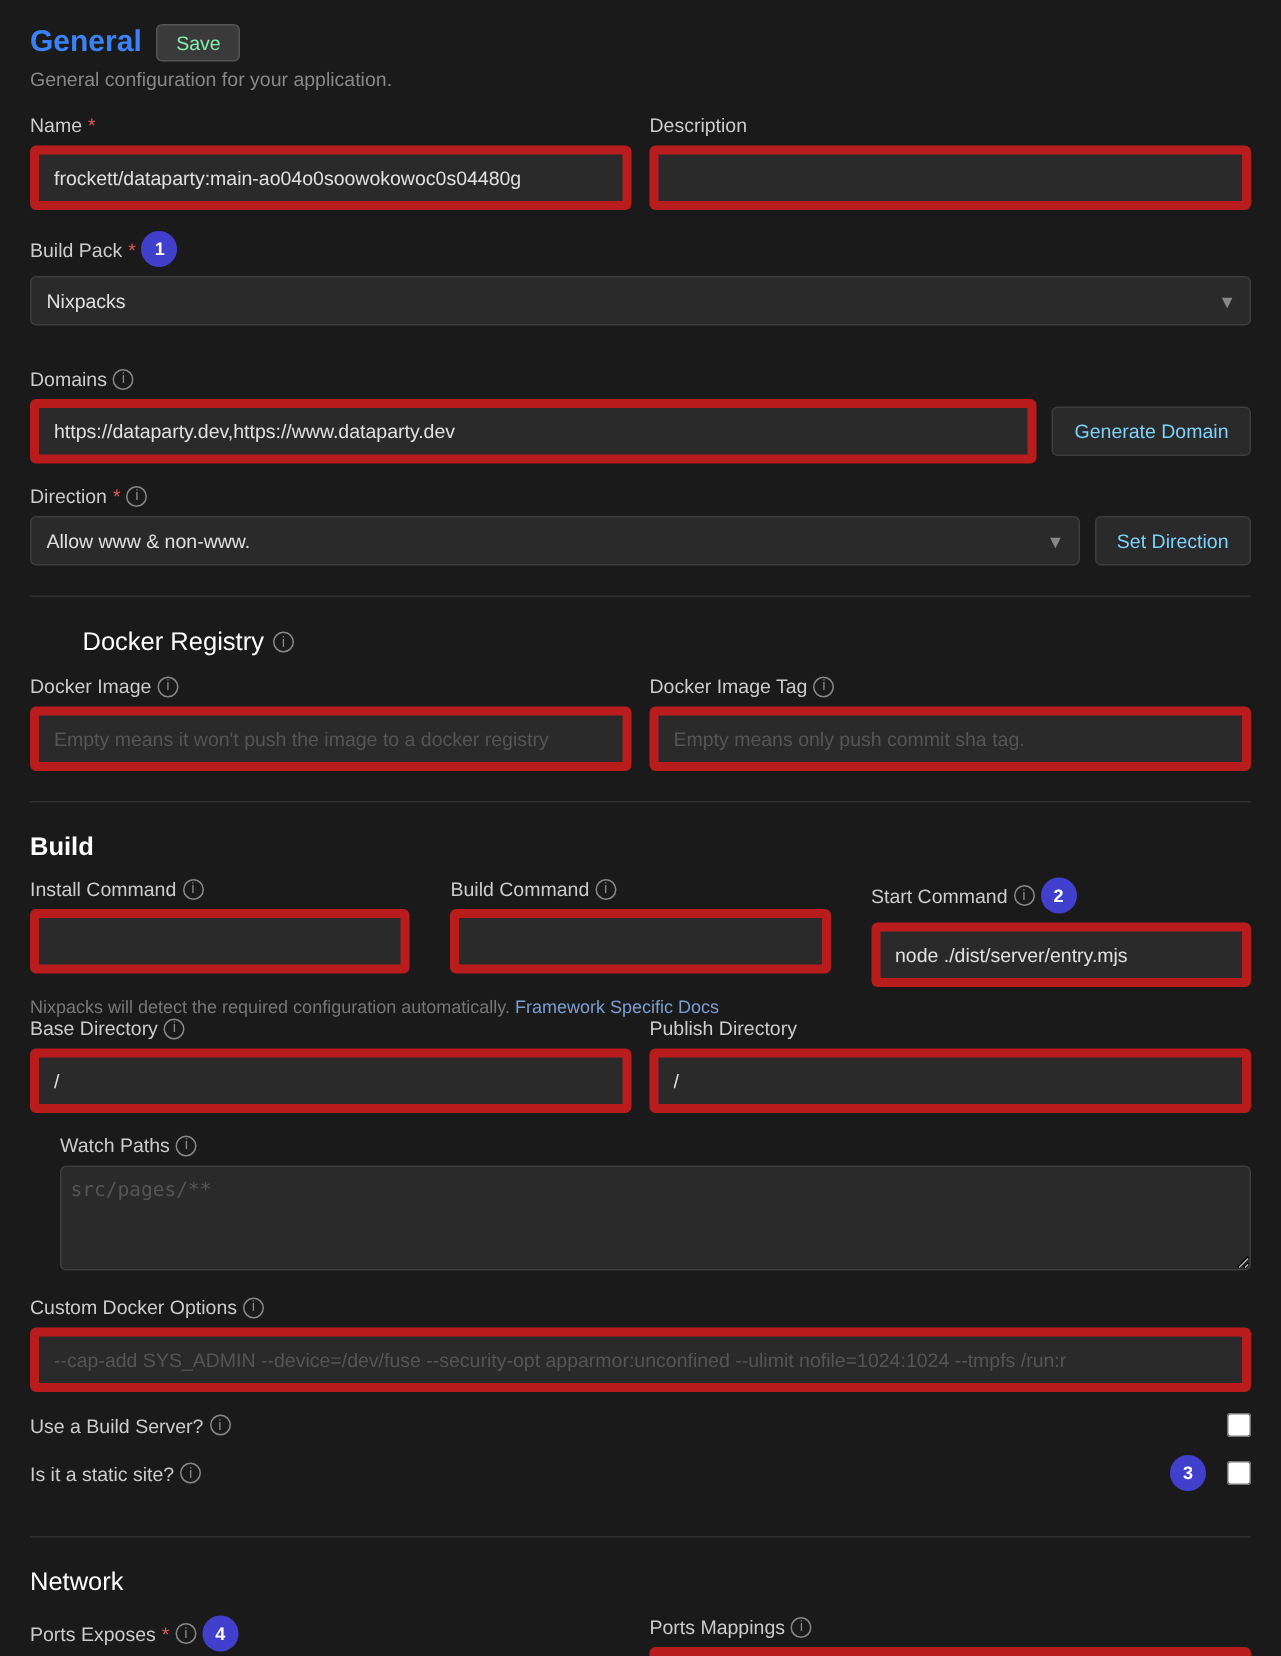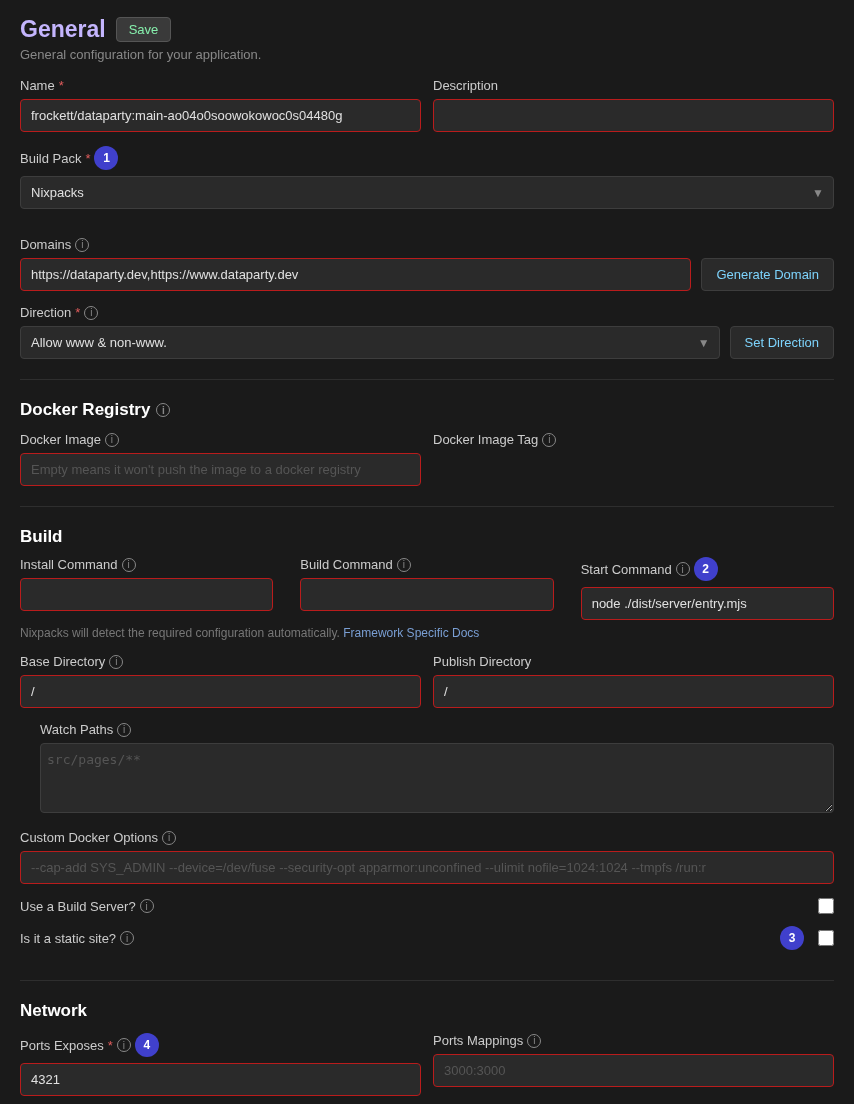"General" .section-title { color: #c4b5fd -> #3b82f6; font-size: 23px -> 20px }
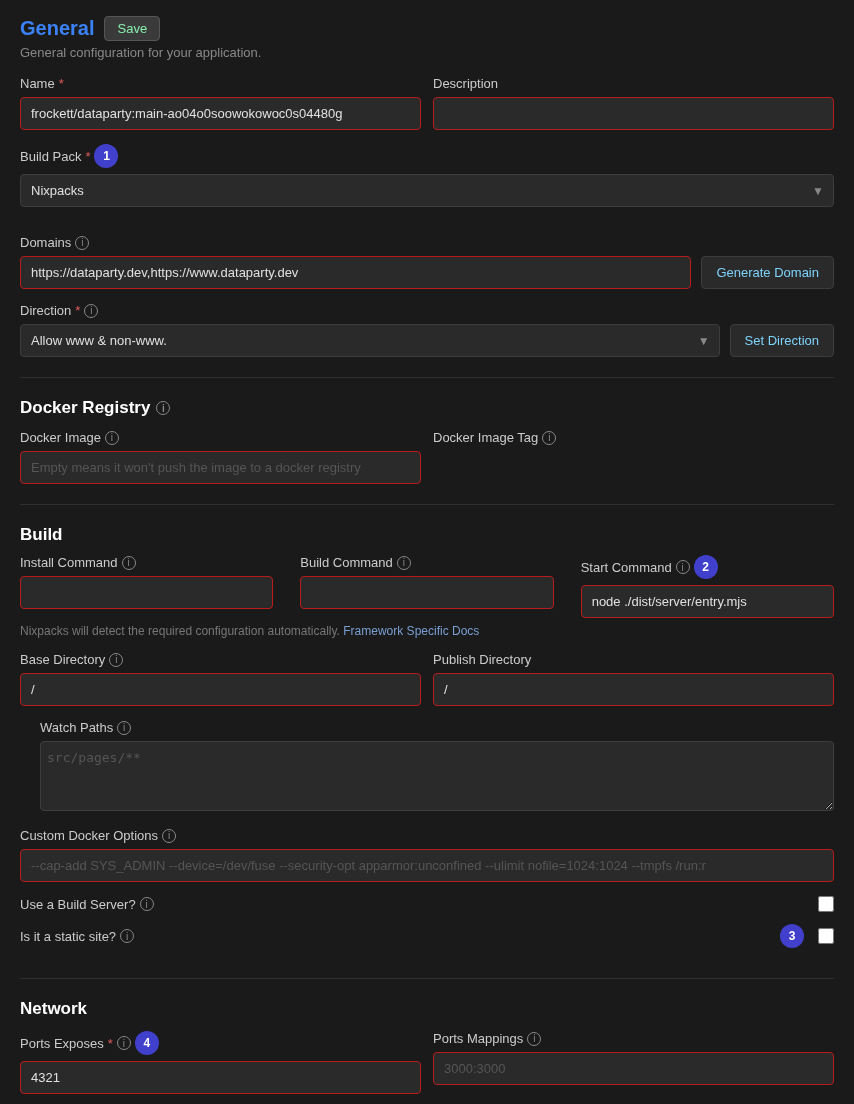"frockett/dataparty:main-ao04o0soowokowoc" .field-input { border: 1px solid #b91c1c -> 6px solid #b91c1c }
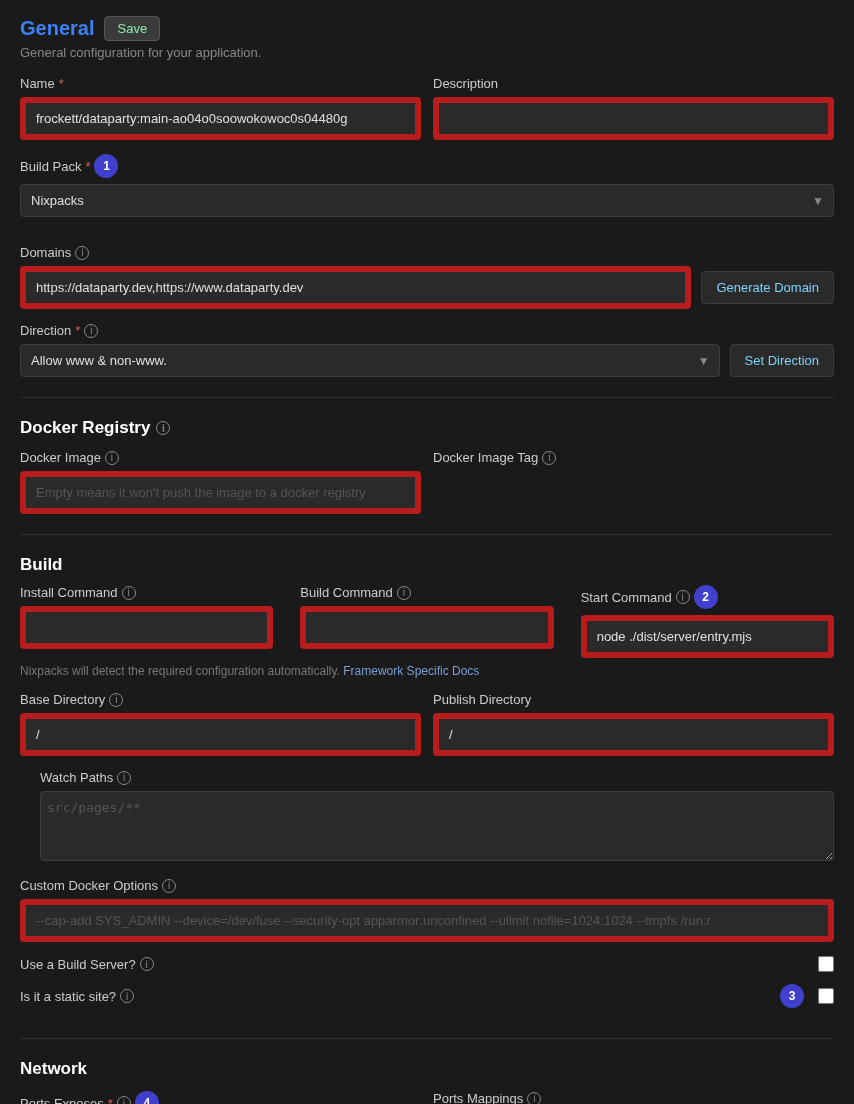"Docker Registry" .sub-section-title { font-weight: 700 -> 400; margin-left: none -> 35px }
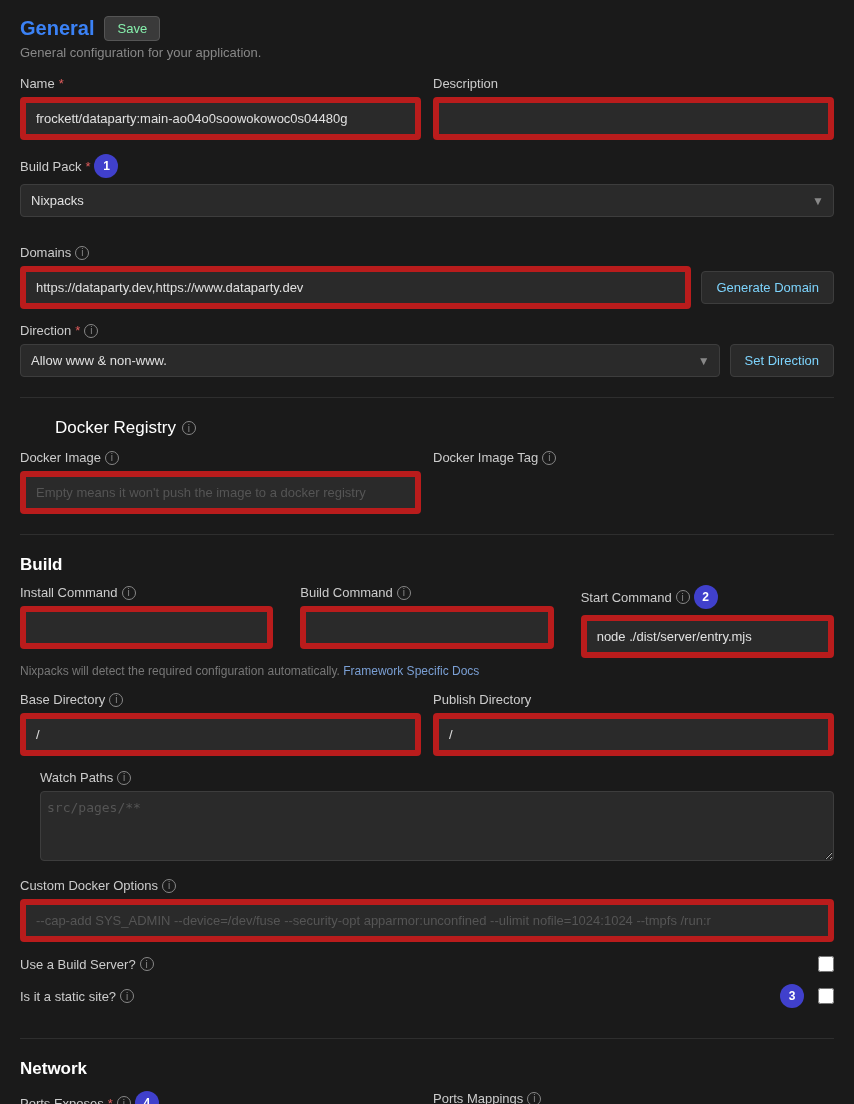"Empty means only push commit" input.field-input { html: none -> <input> }
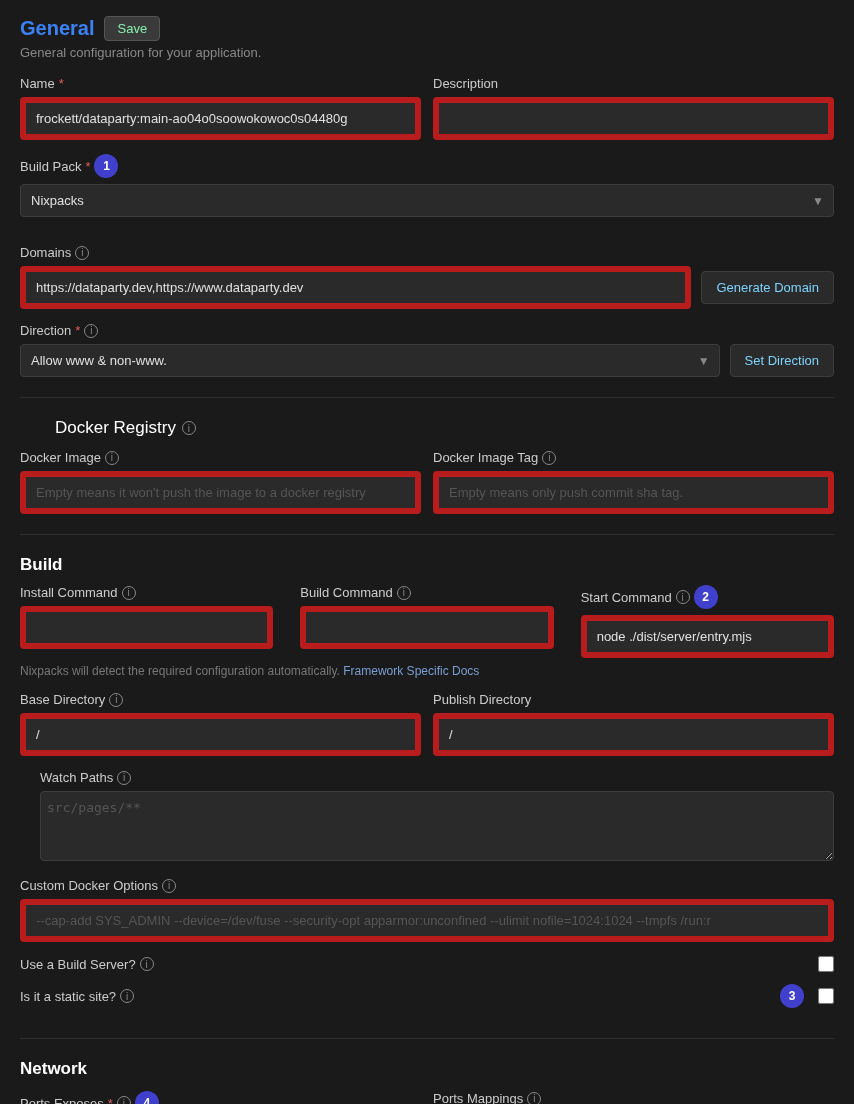"Base Directory" div.row { margin-top: 14px -> none }
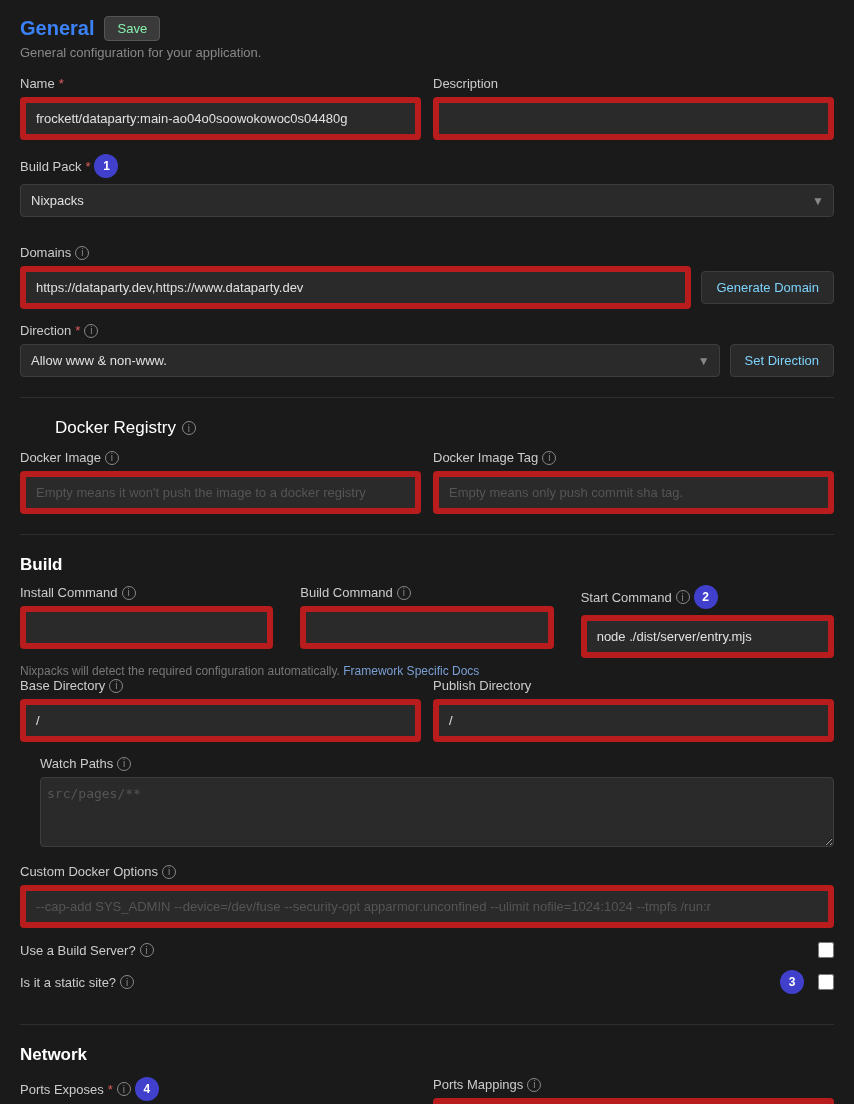"Network" .network-title { font-weight: 700 -> 400 }
